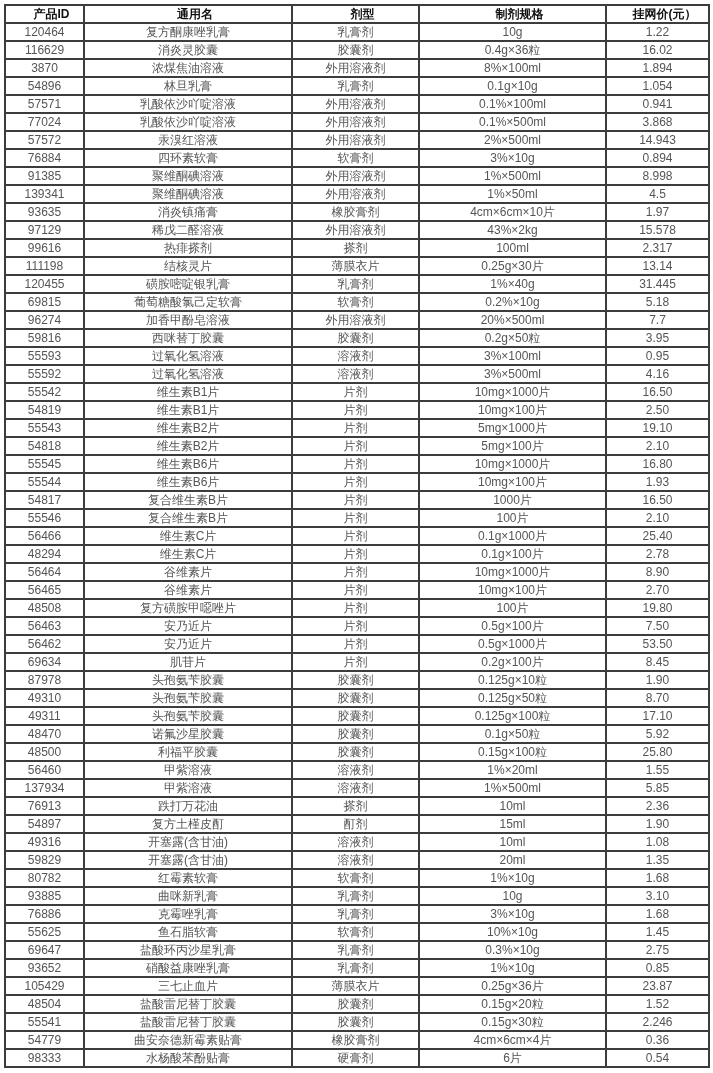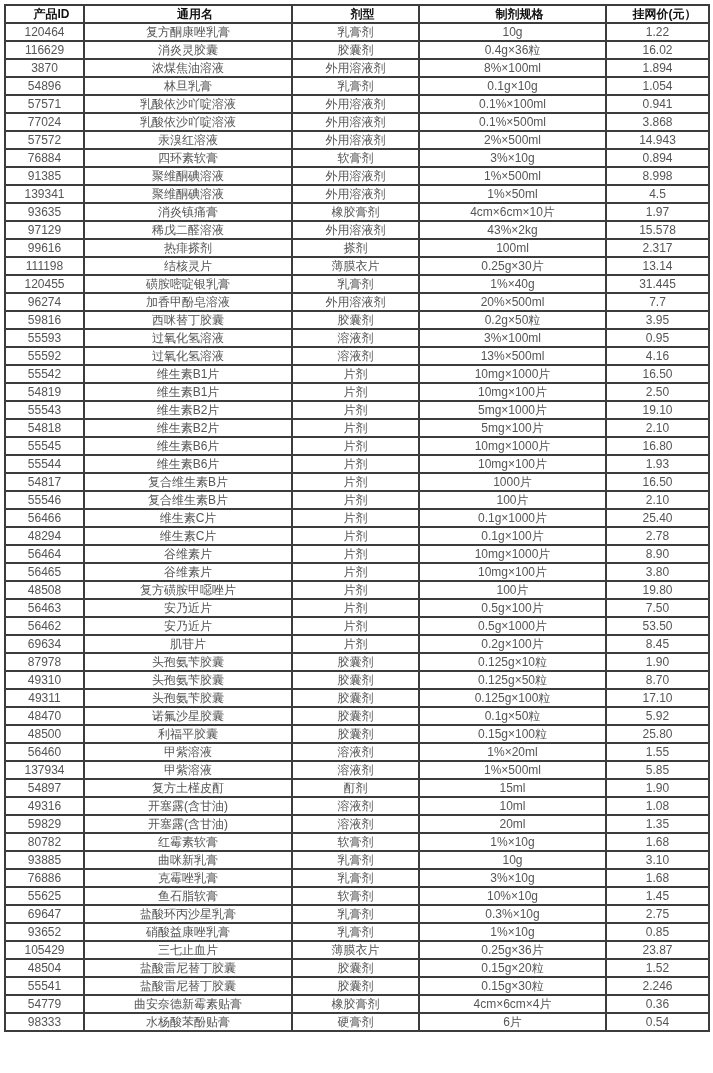"69815" tr { html: none -> <tr> <td>69815</td> <td>葡萄糖酸氯己定软膏</td> <td>软膏剂</td> <td>0.2%×10g</td> <td>5.18</td> </tr> }
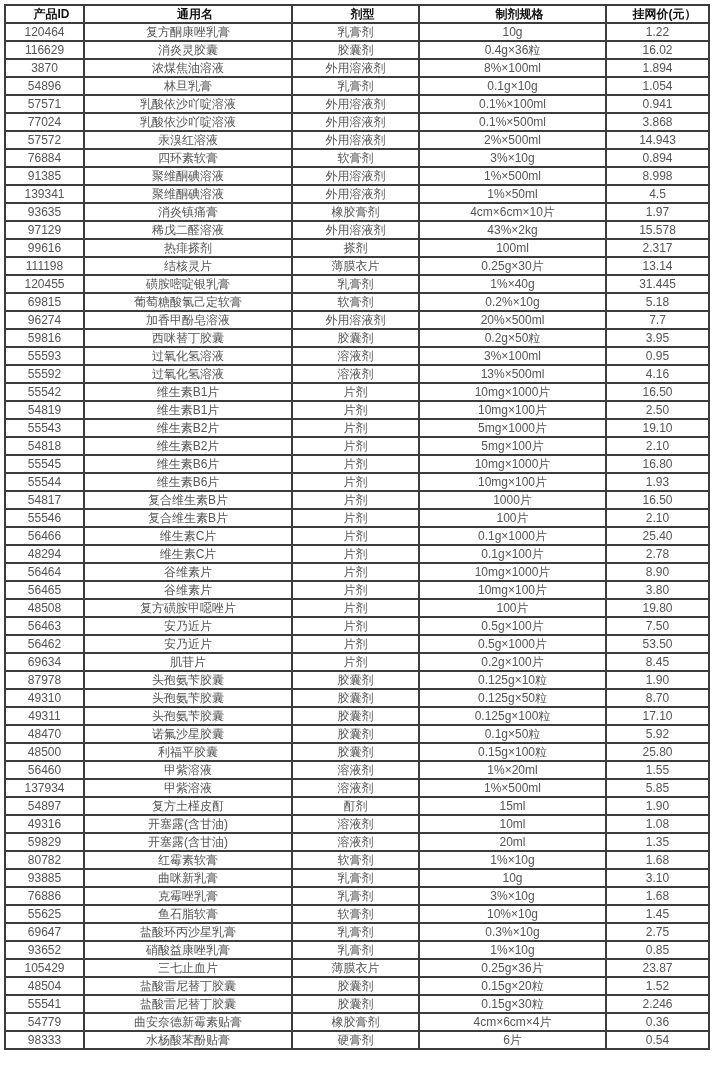"13%×500ml" td { text: 13% -> 3% }
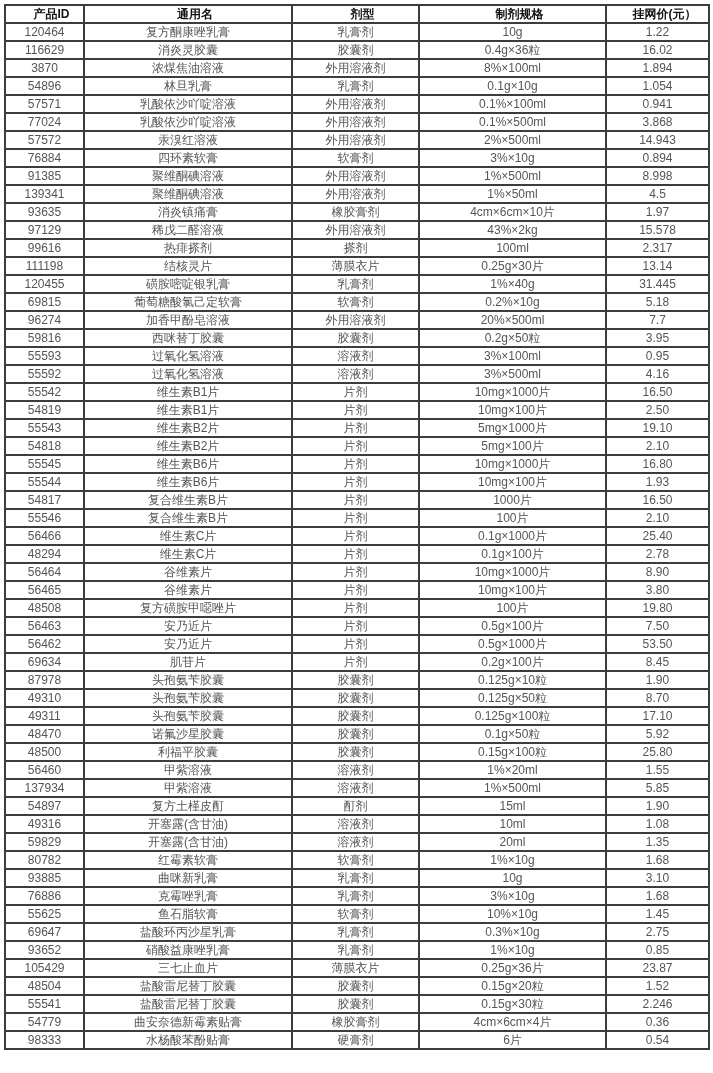"3.80" td { text: 3.80 -> 2.70 }
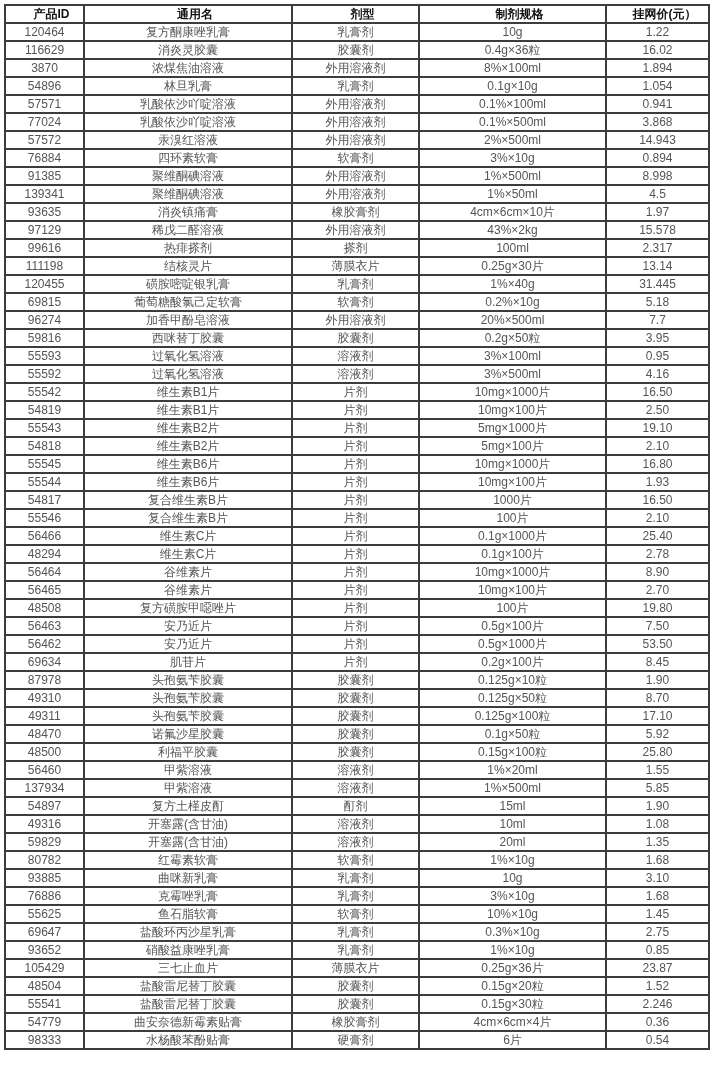"76913" tr { html: none -> <tr> <td>76913</td> <td>跌打万花油</td> <td>搽剂</td> <td>10ml</td> <td>2.36</td> </tr> }
